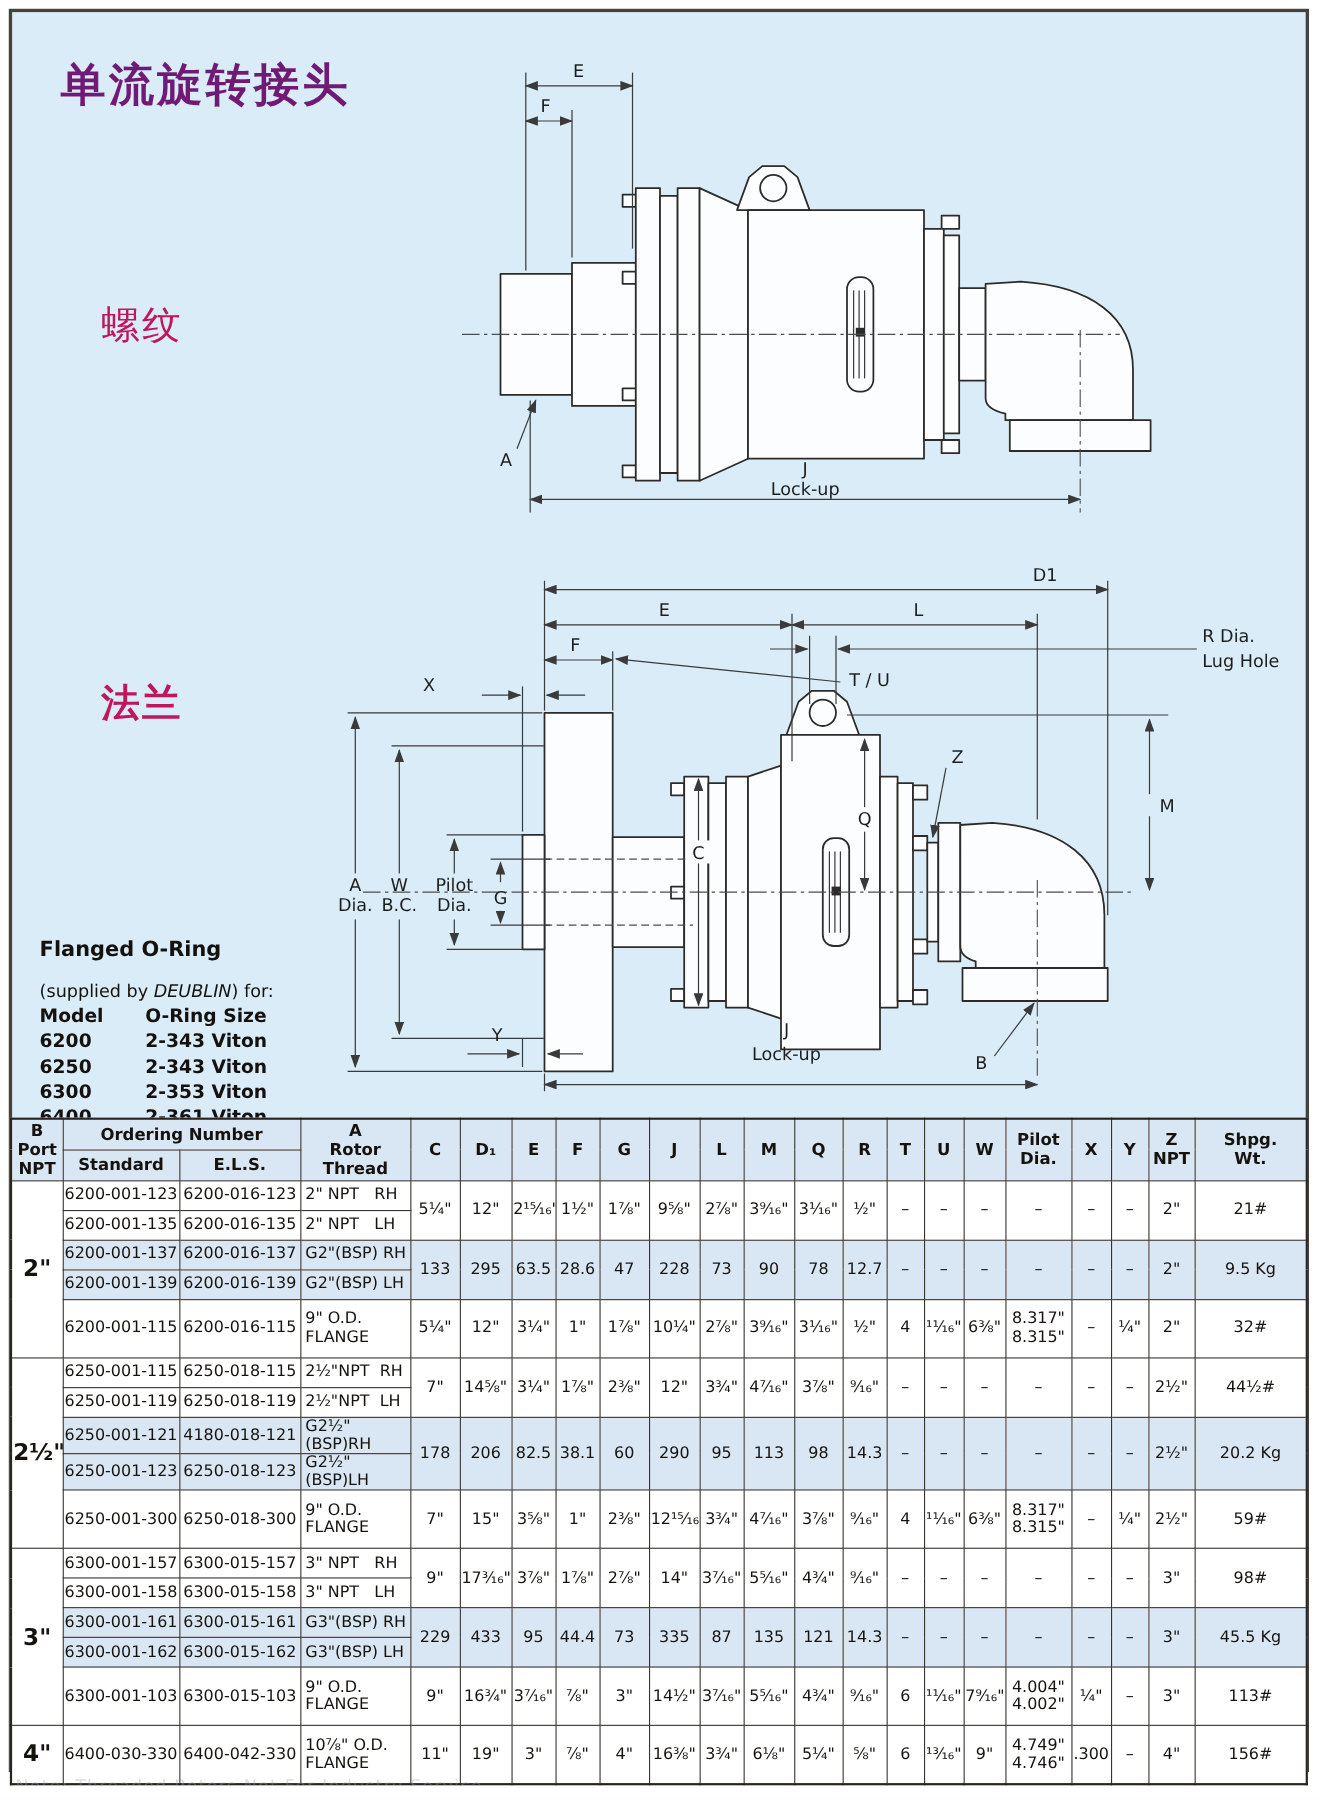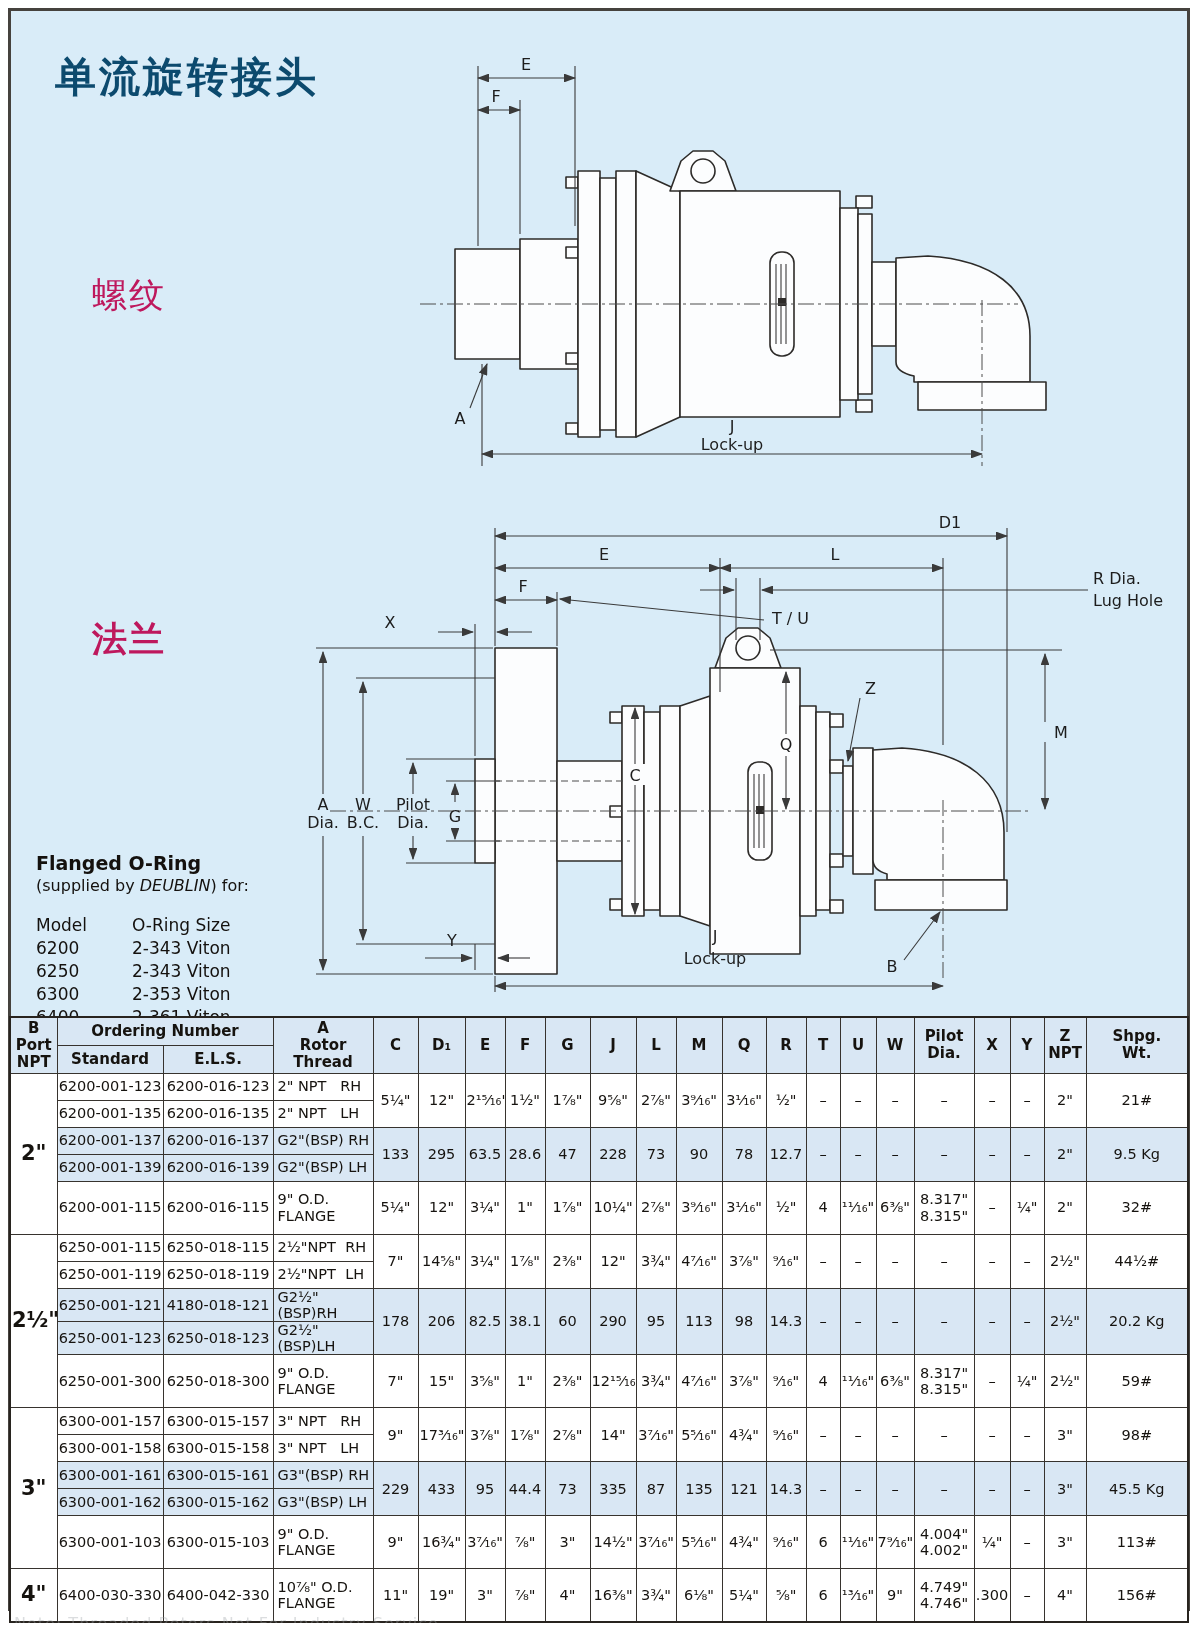"单流旋转接头" .pgtitle { color: #0c4a6e -> #701a75 }
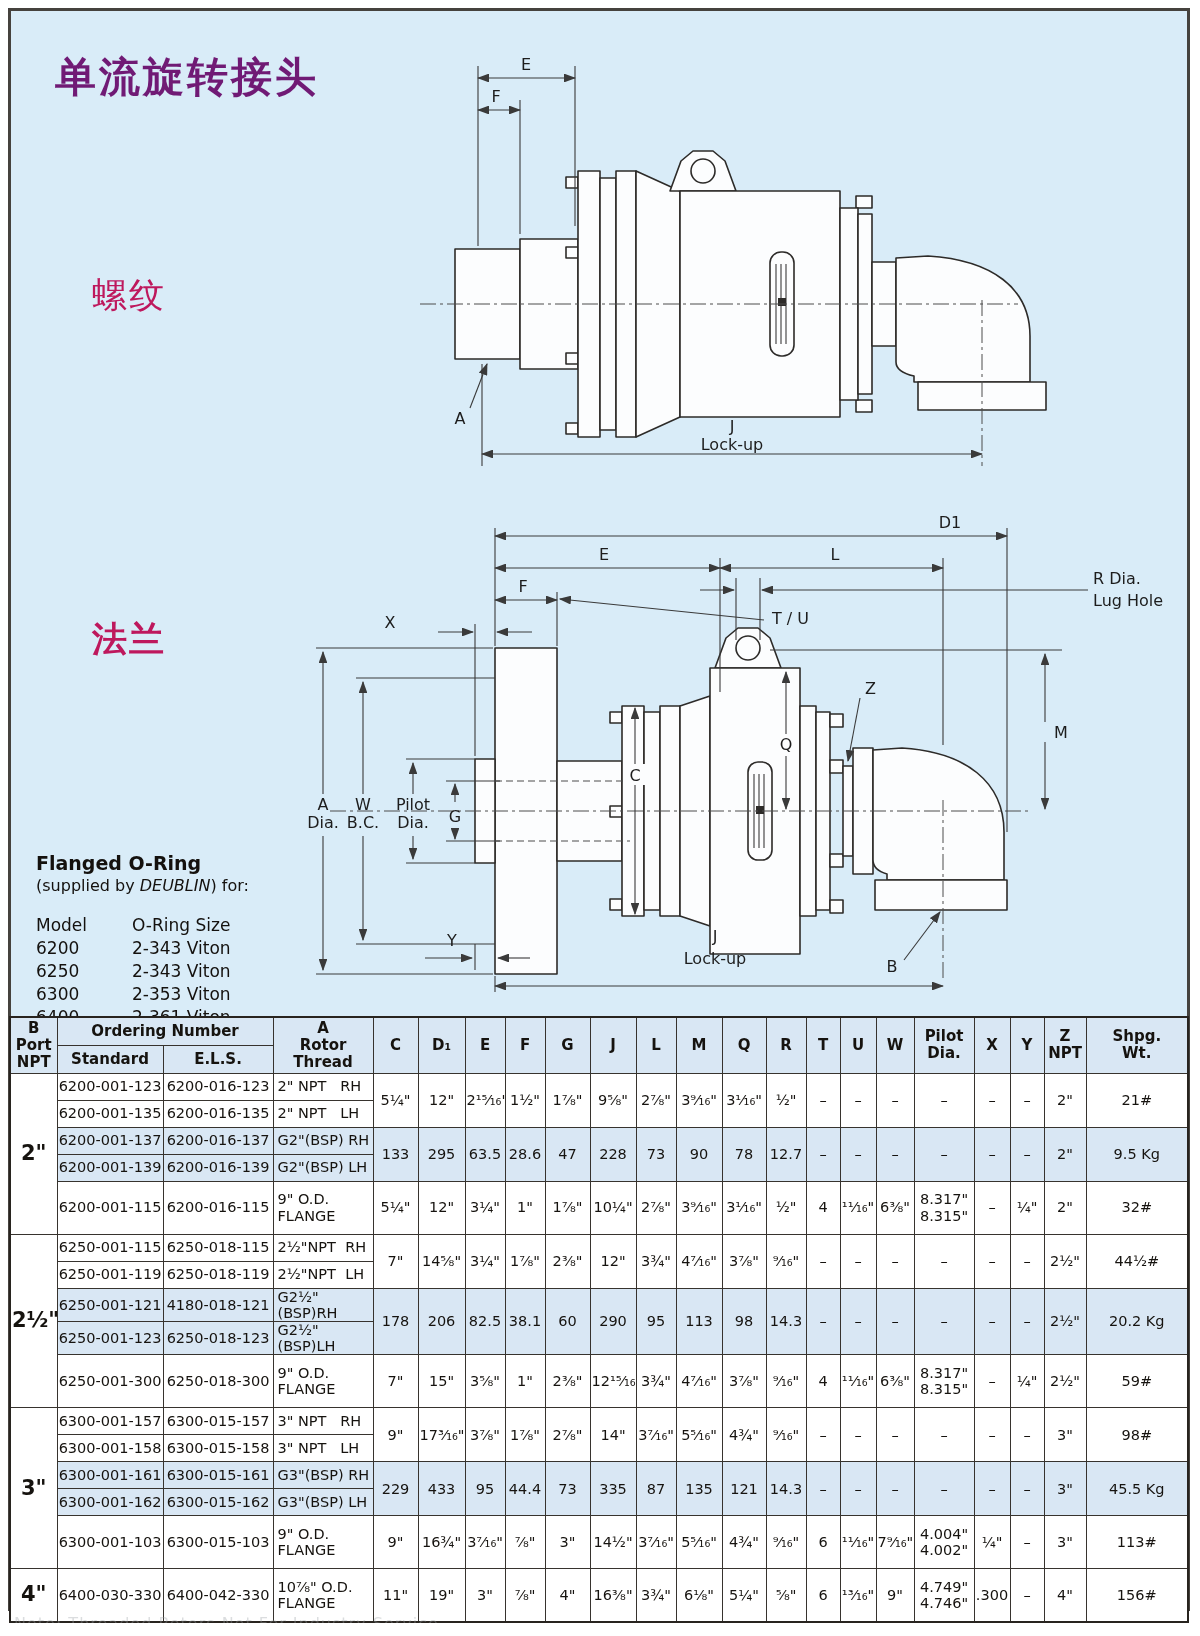"Flanged O-Ring" .or-title { margin-bottom: 2px -> 17px }
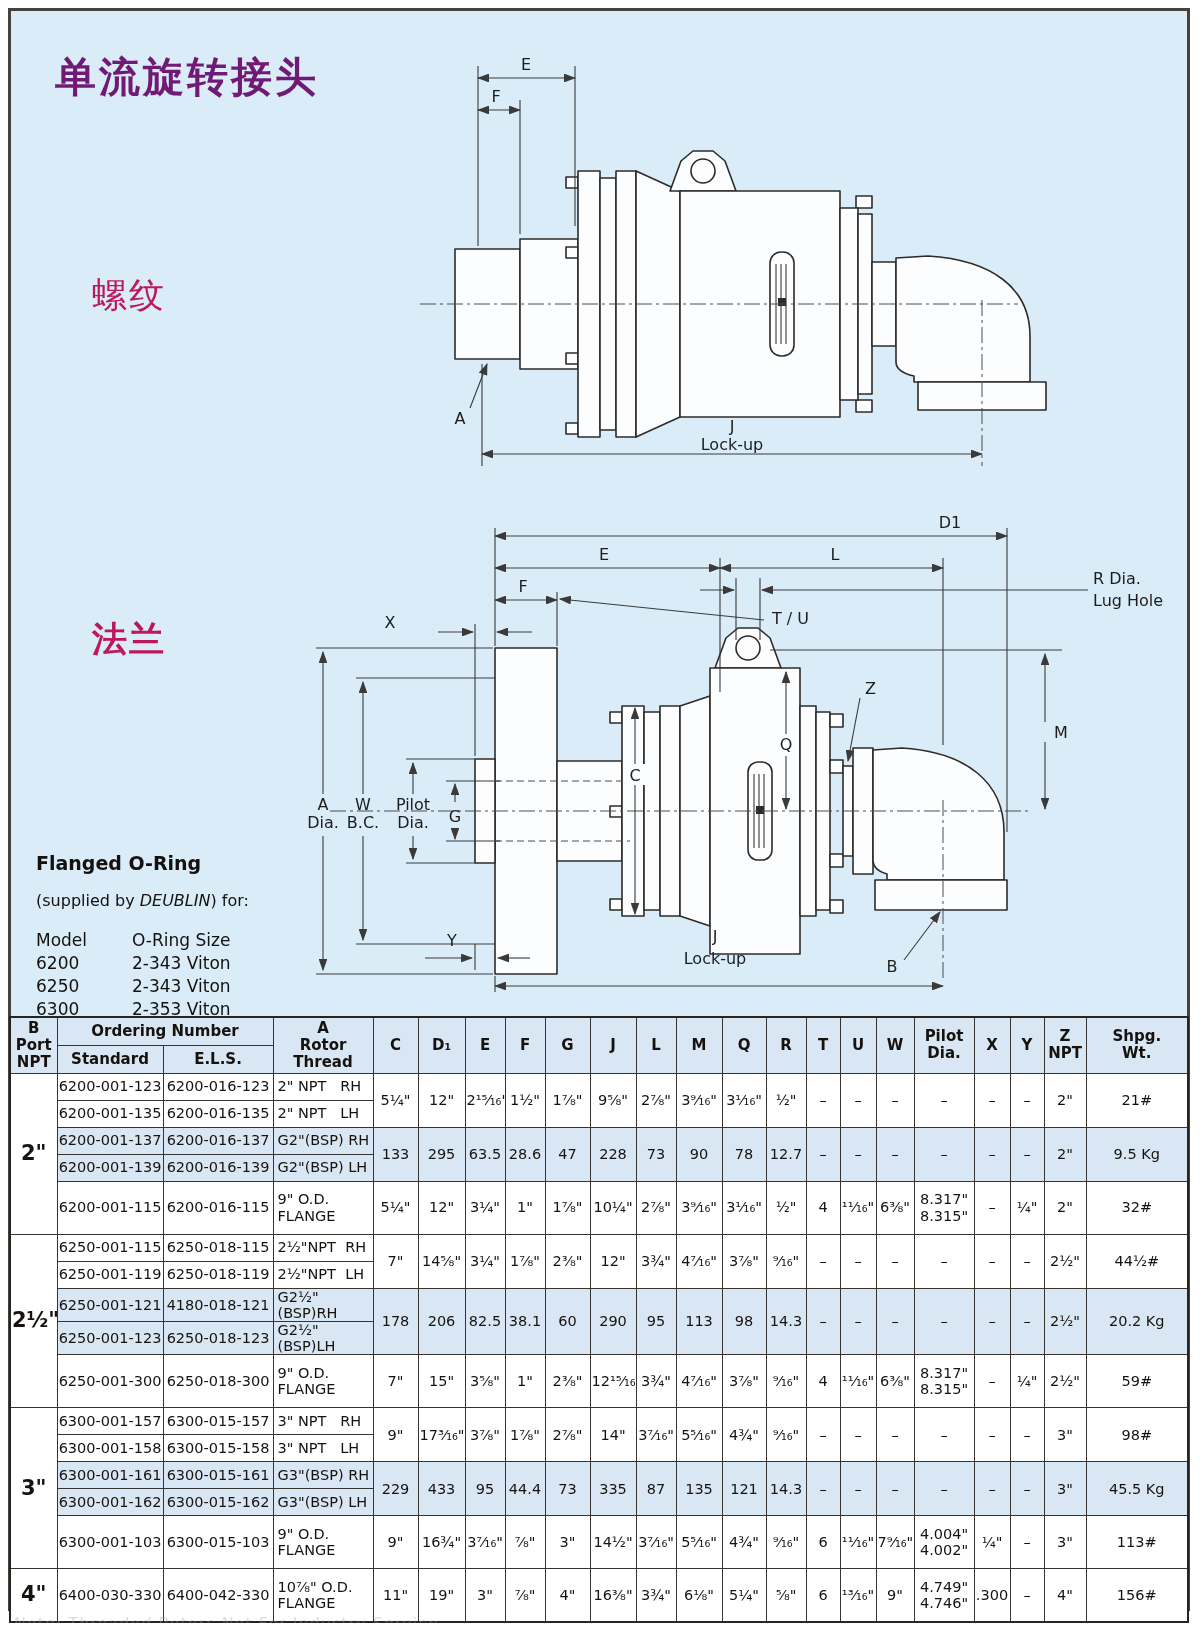"(supplied by DEUBLIN) for:" .or-sub { margin-bottom: 19px -> 3px }
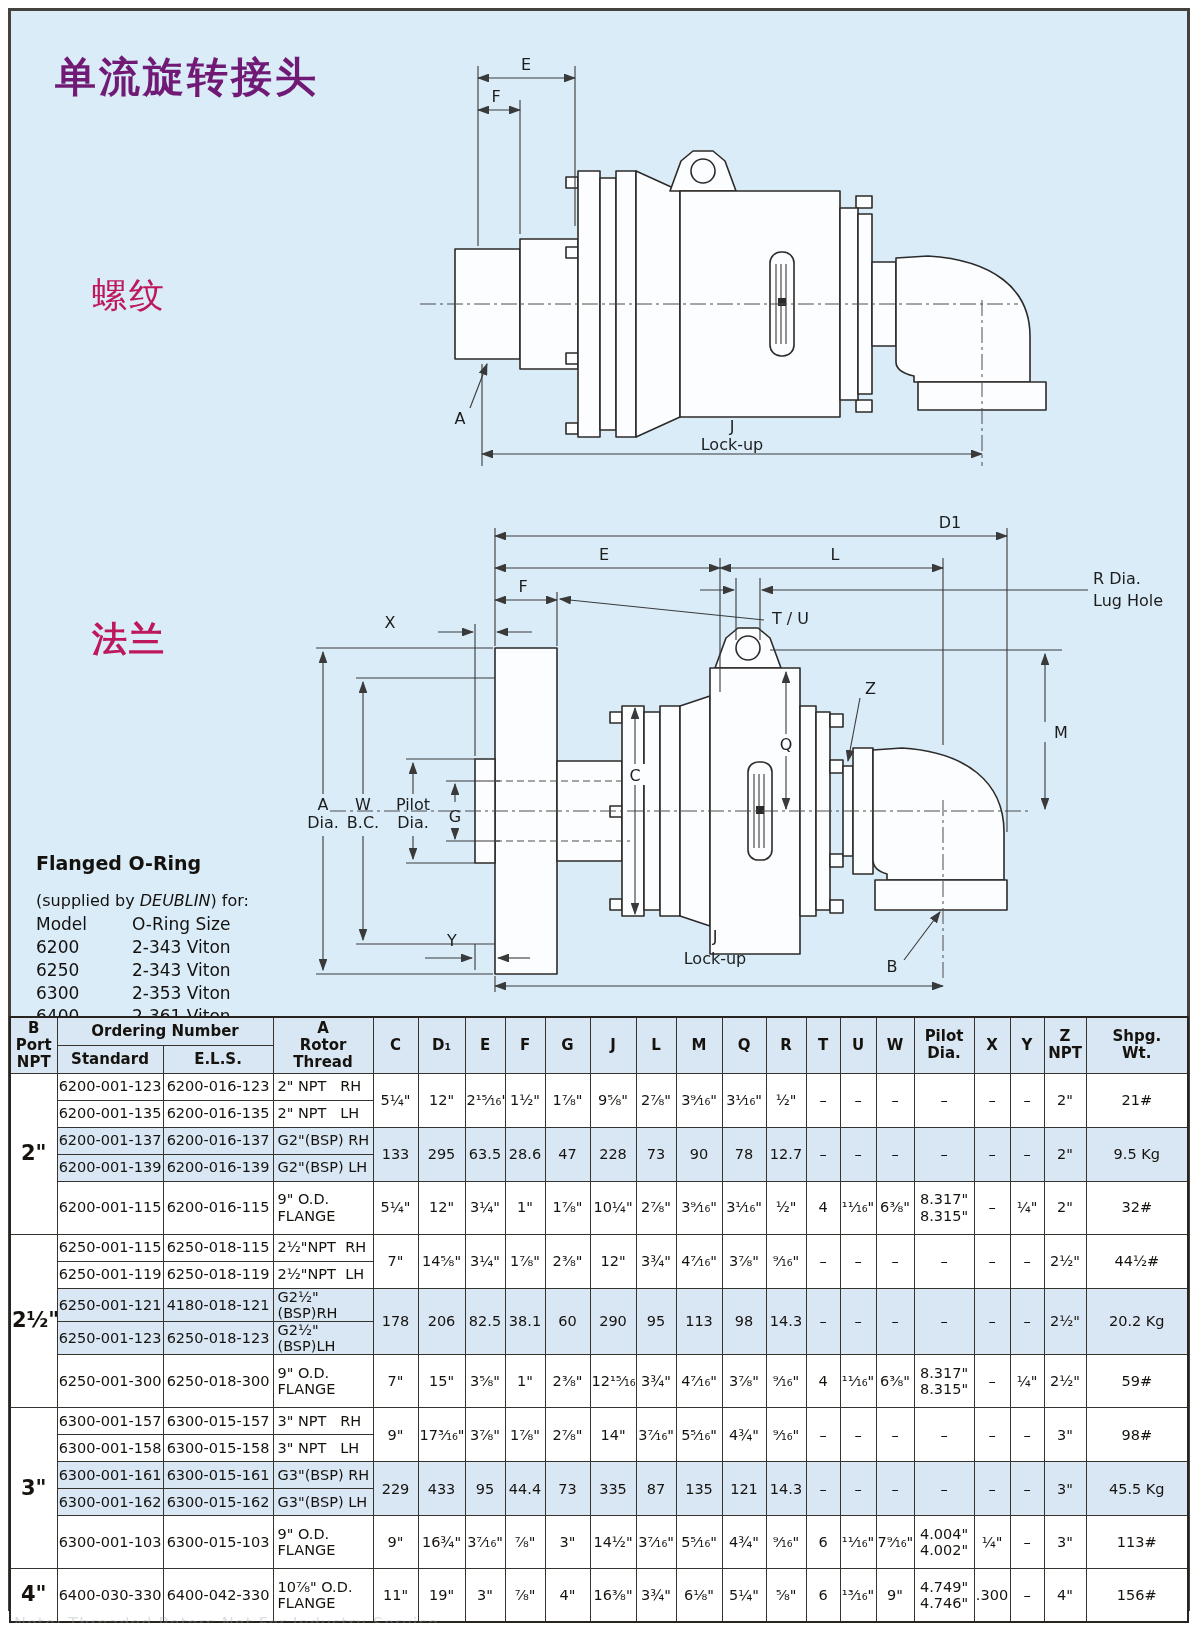"Model" .or-row { font-weight: normal -> bold }
